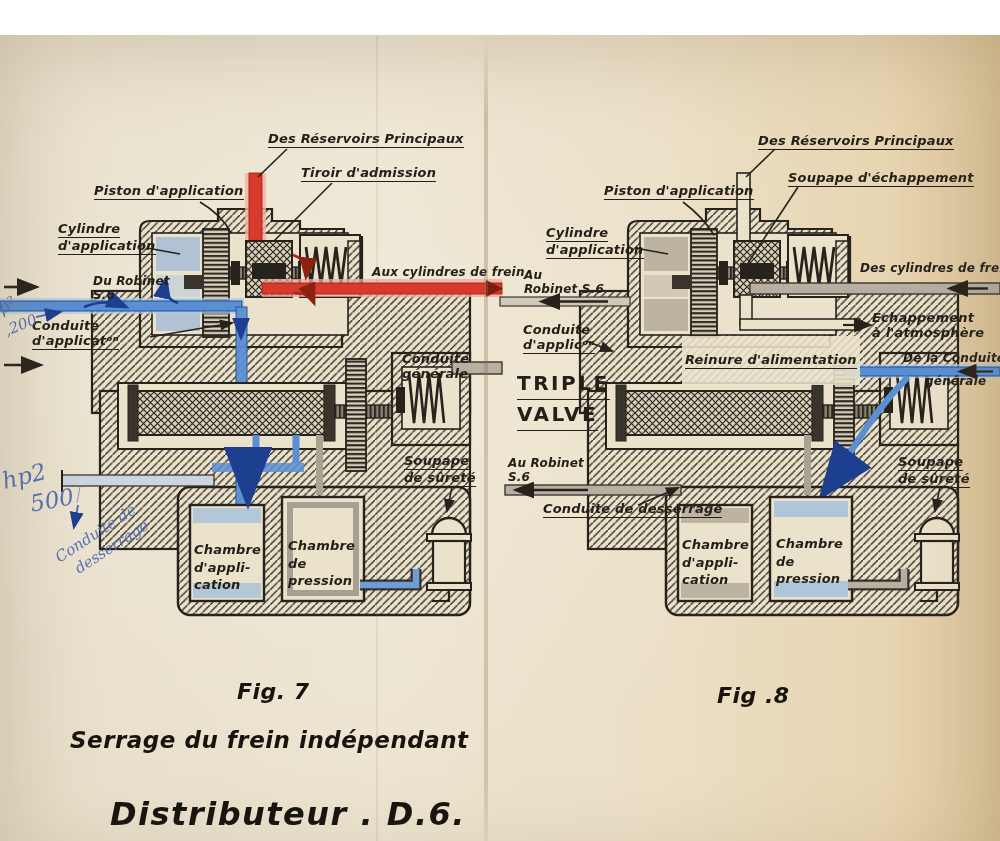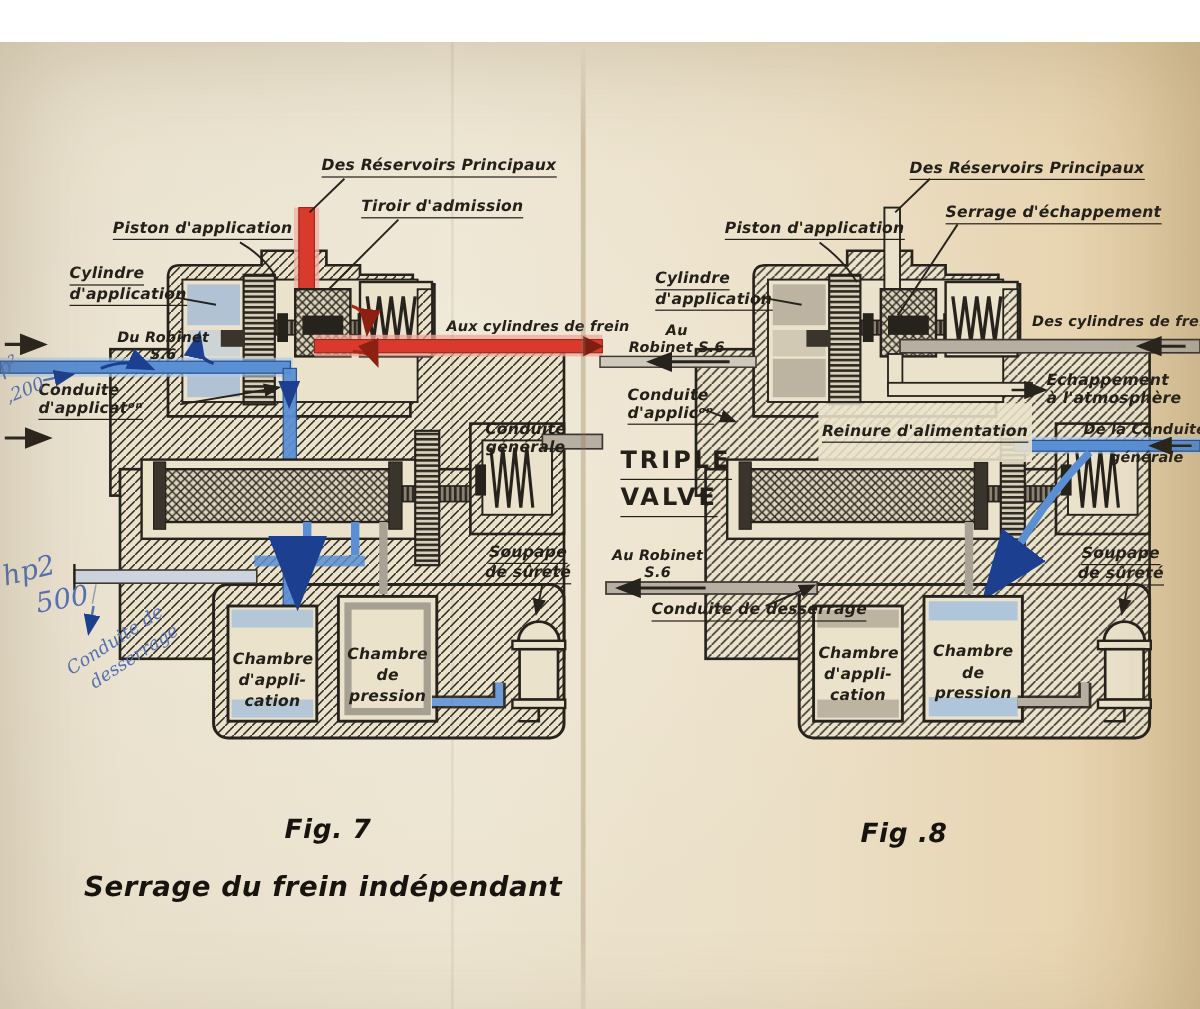"Serrage d'échappement" span.u { text: Serrage -> Soupape }
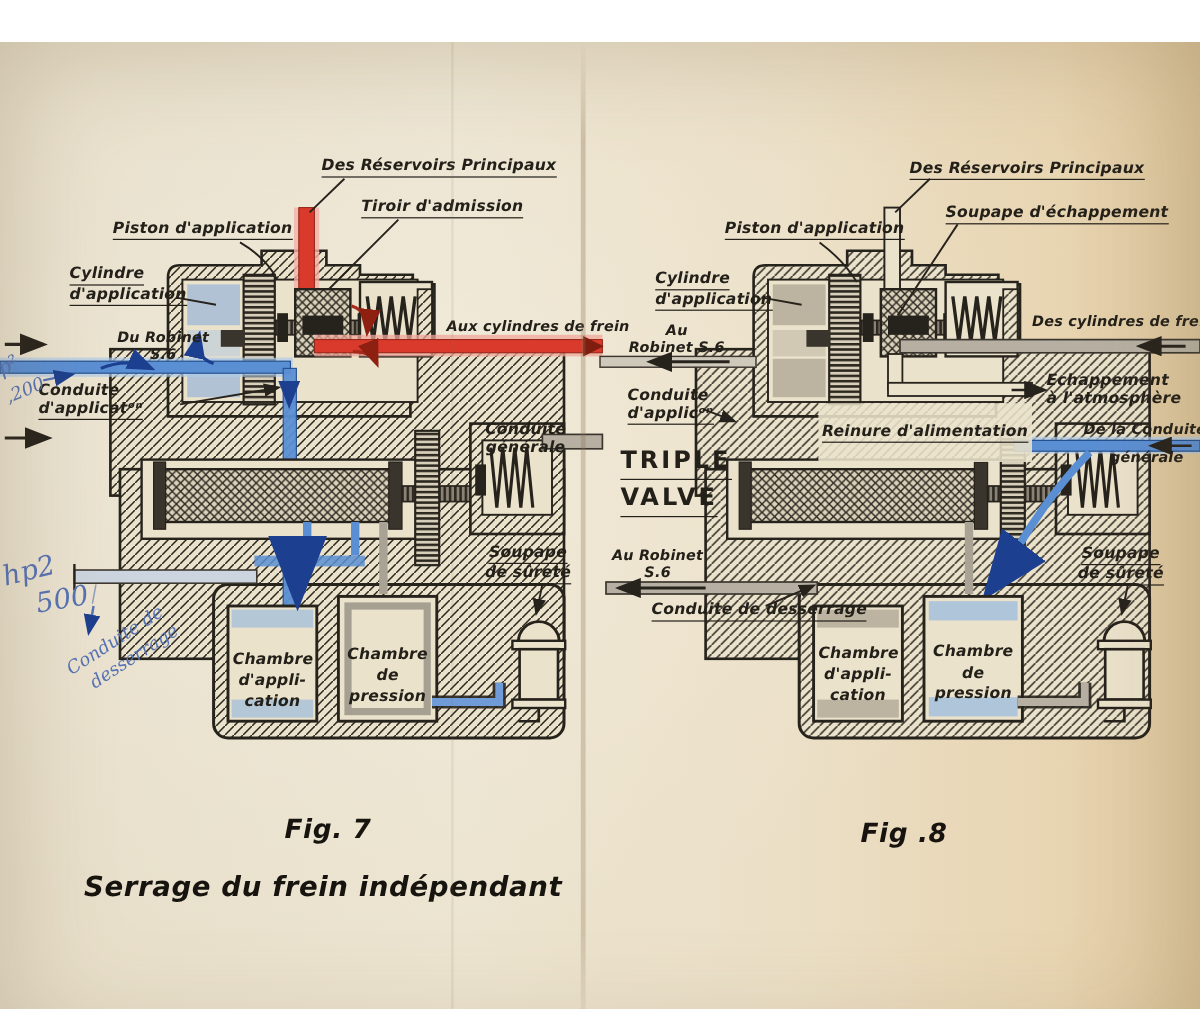"Du Robinet" .ctr { text-align: center -> none }
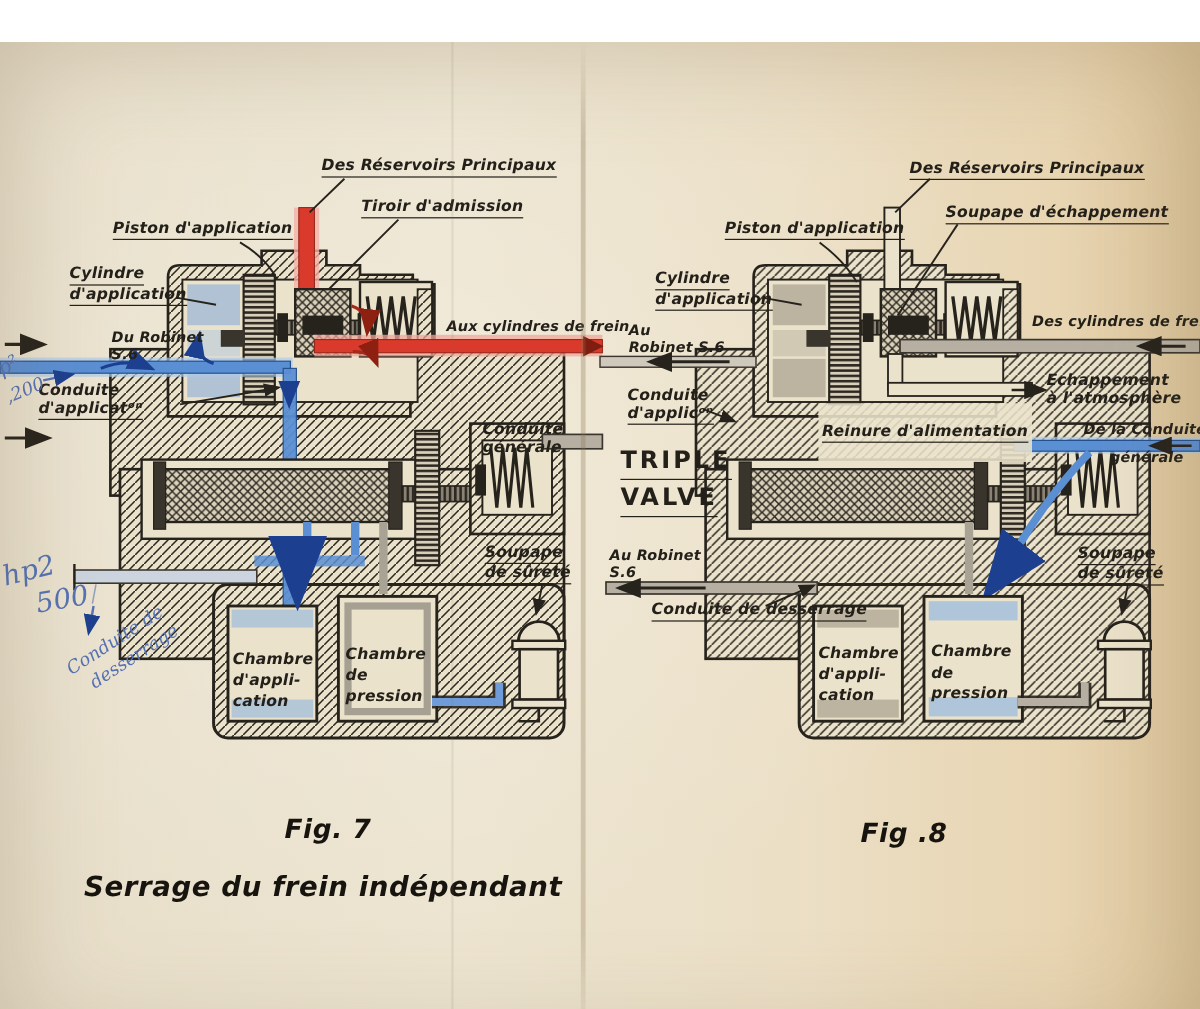"Distributeur . D.6." div.cap { html: none -> <div>Distributeur . D.6.</div> }
